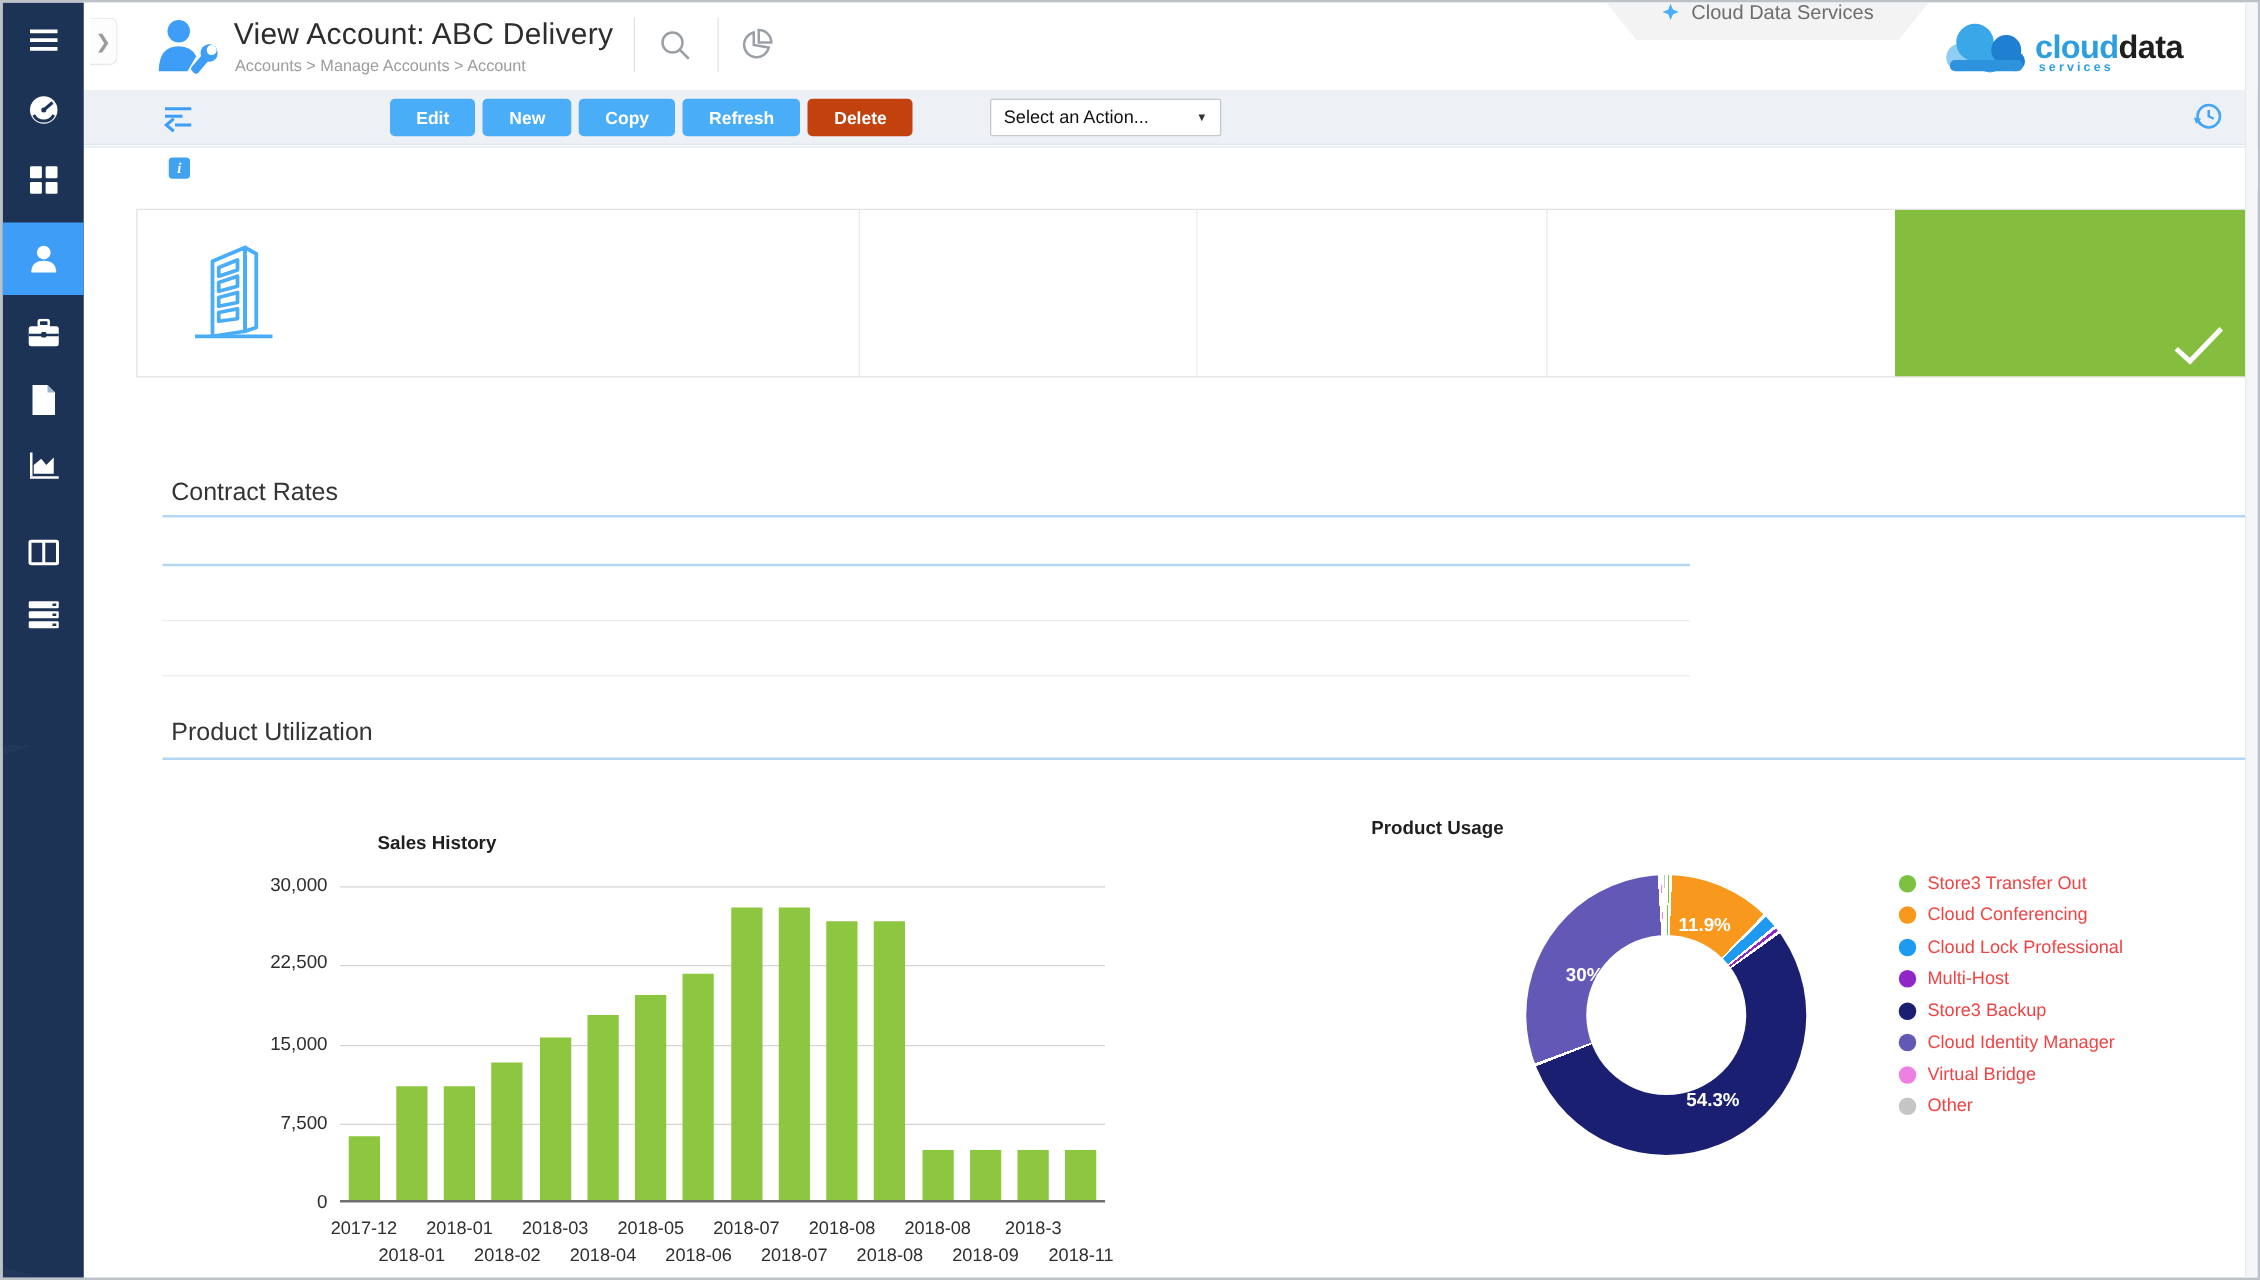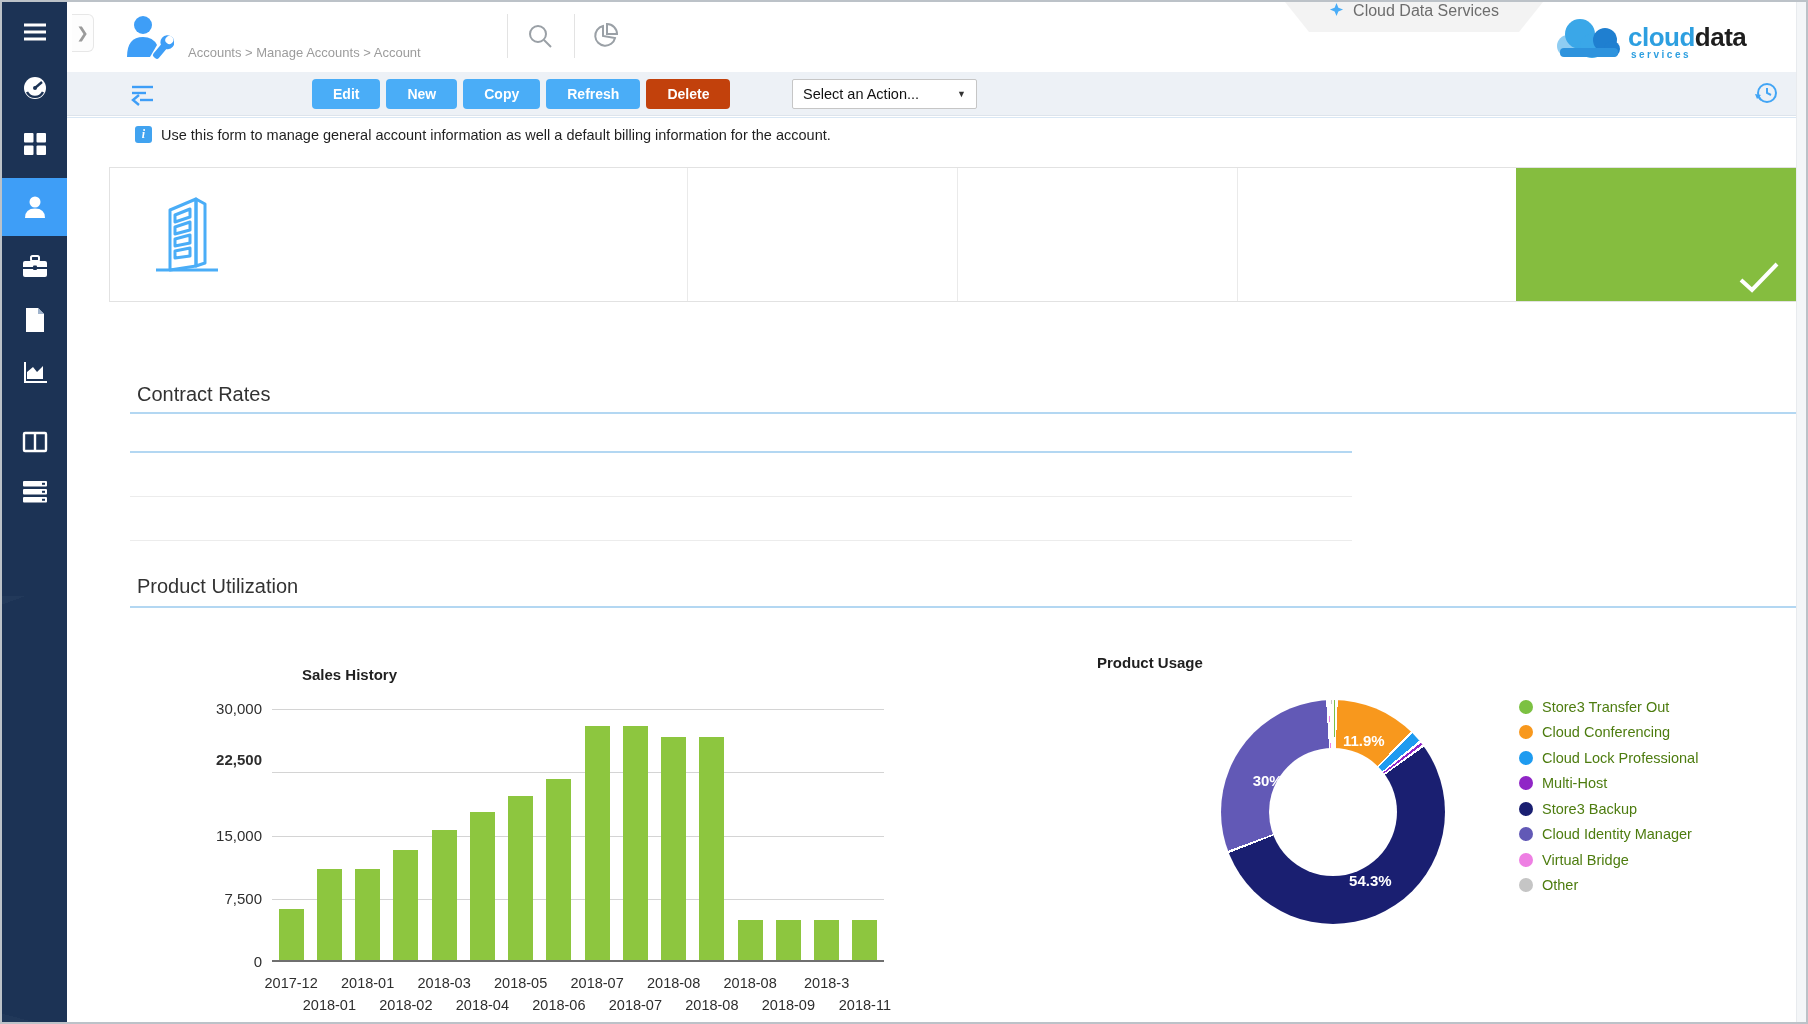"View Account: ABC Delivery" div { html: none -> <div>View Account: ABC Delivery</div> }
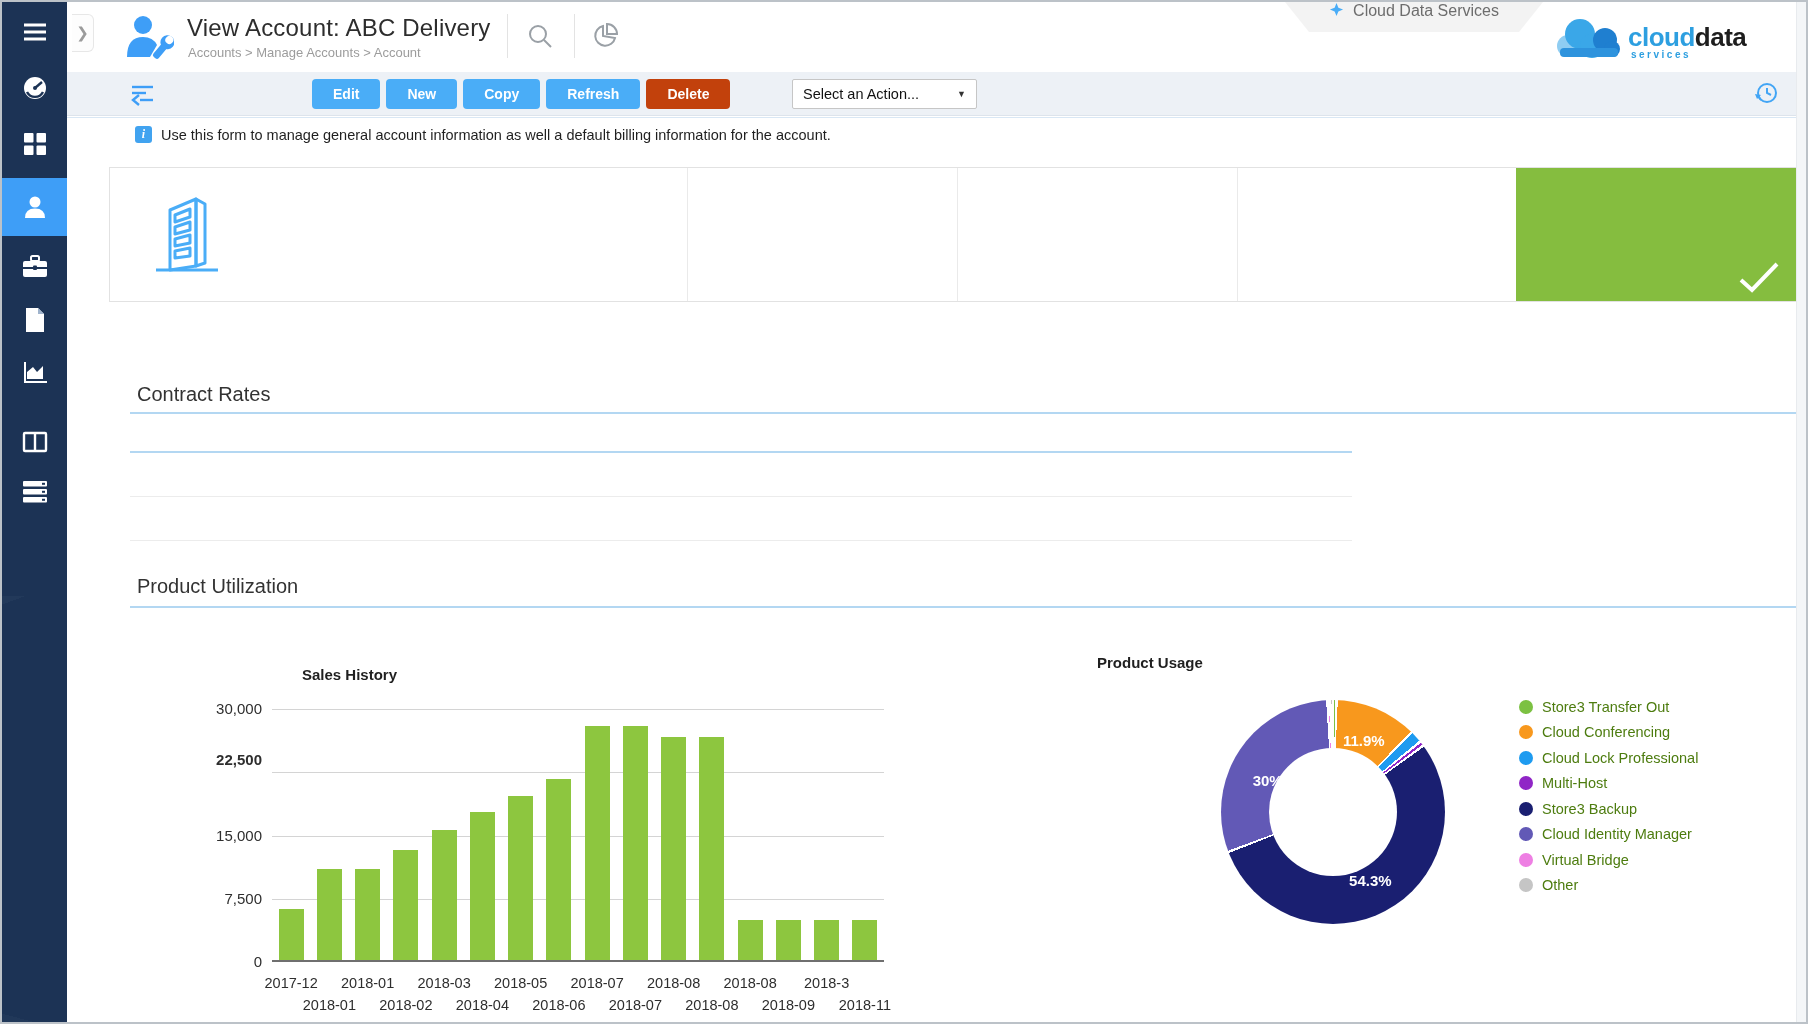"Use this form to manage" span { html: <span>Use this form to manage general account information as well a default billing information for the account.</span> -> none }
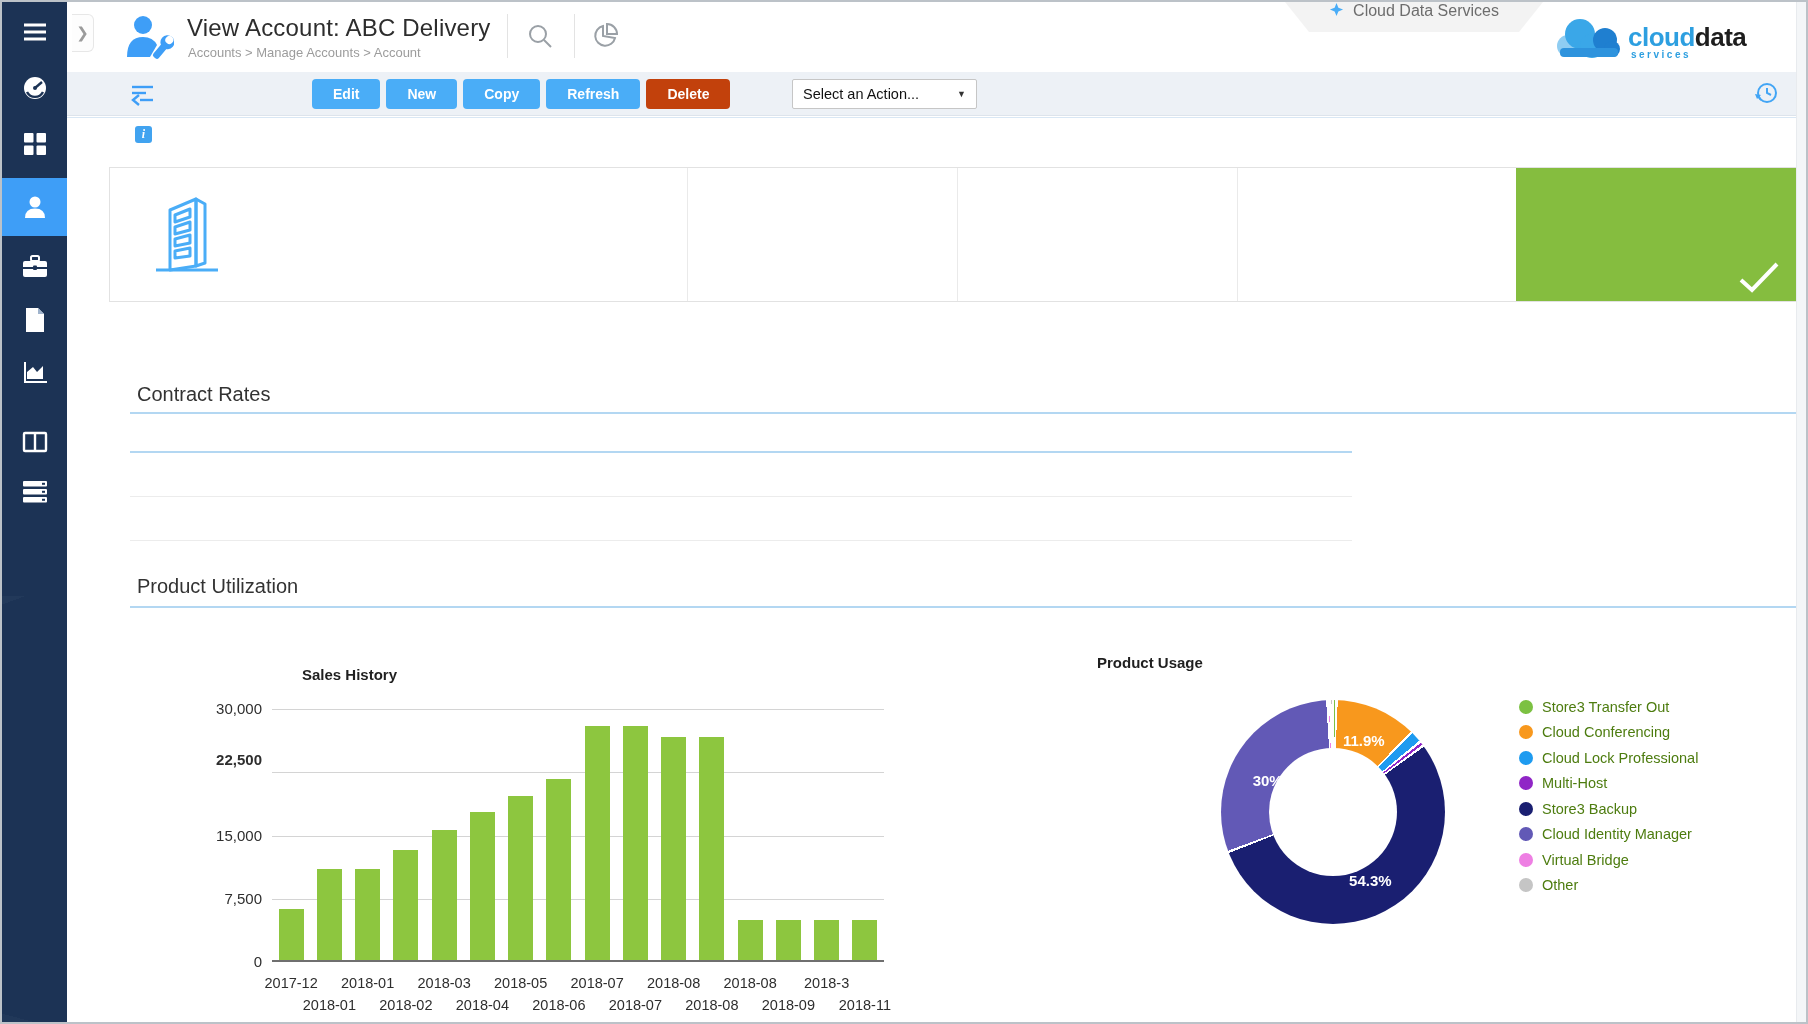"Store3 Transfer Out" .lg-txt { color: #4d7c0f -> #ef4444 }
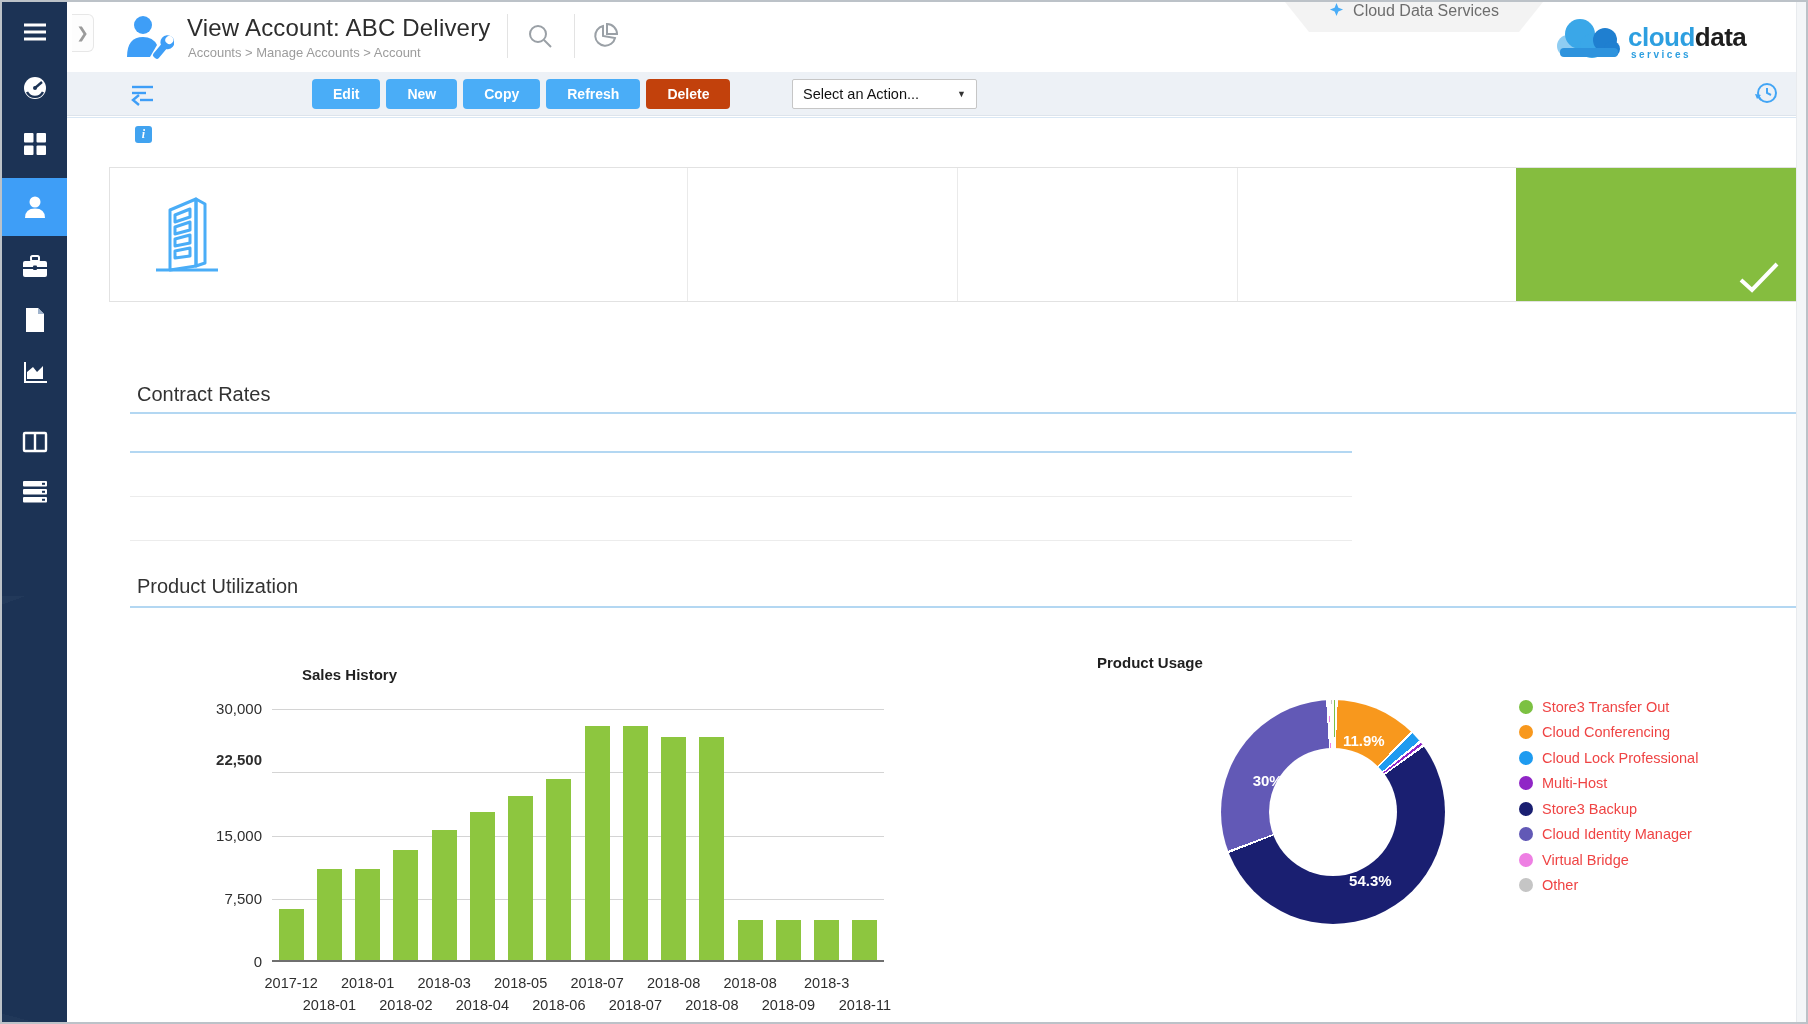"22,500" div.bc-ylab { font-weight: bold -> none; top: 91px -> 101px }
